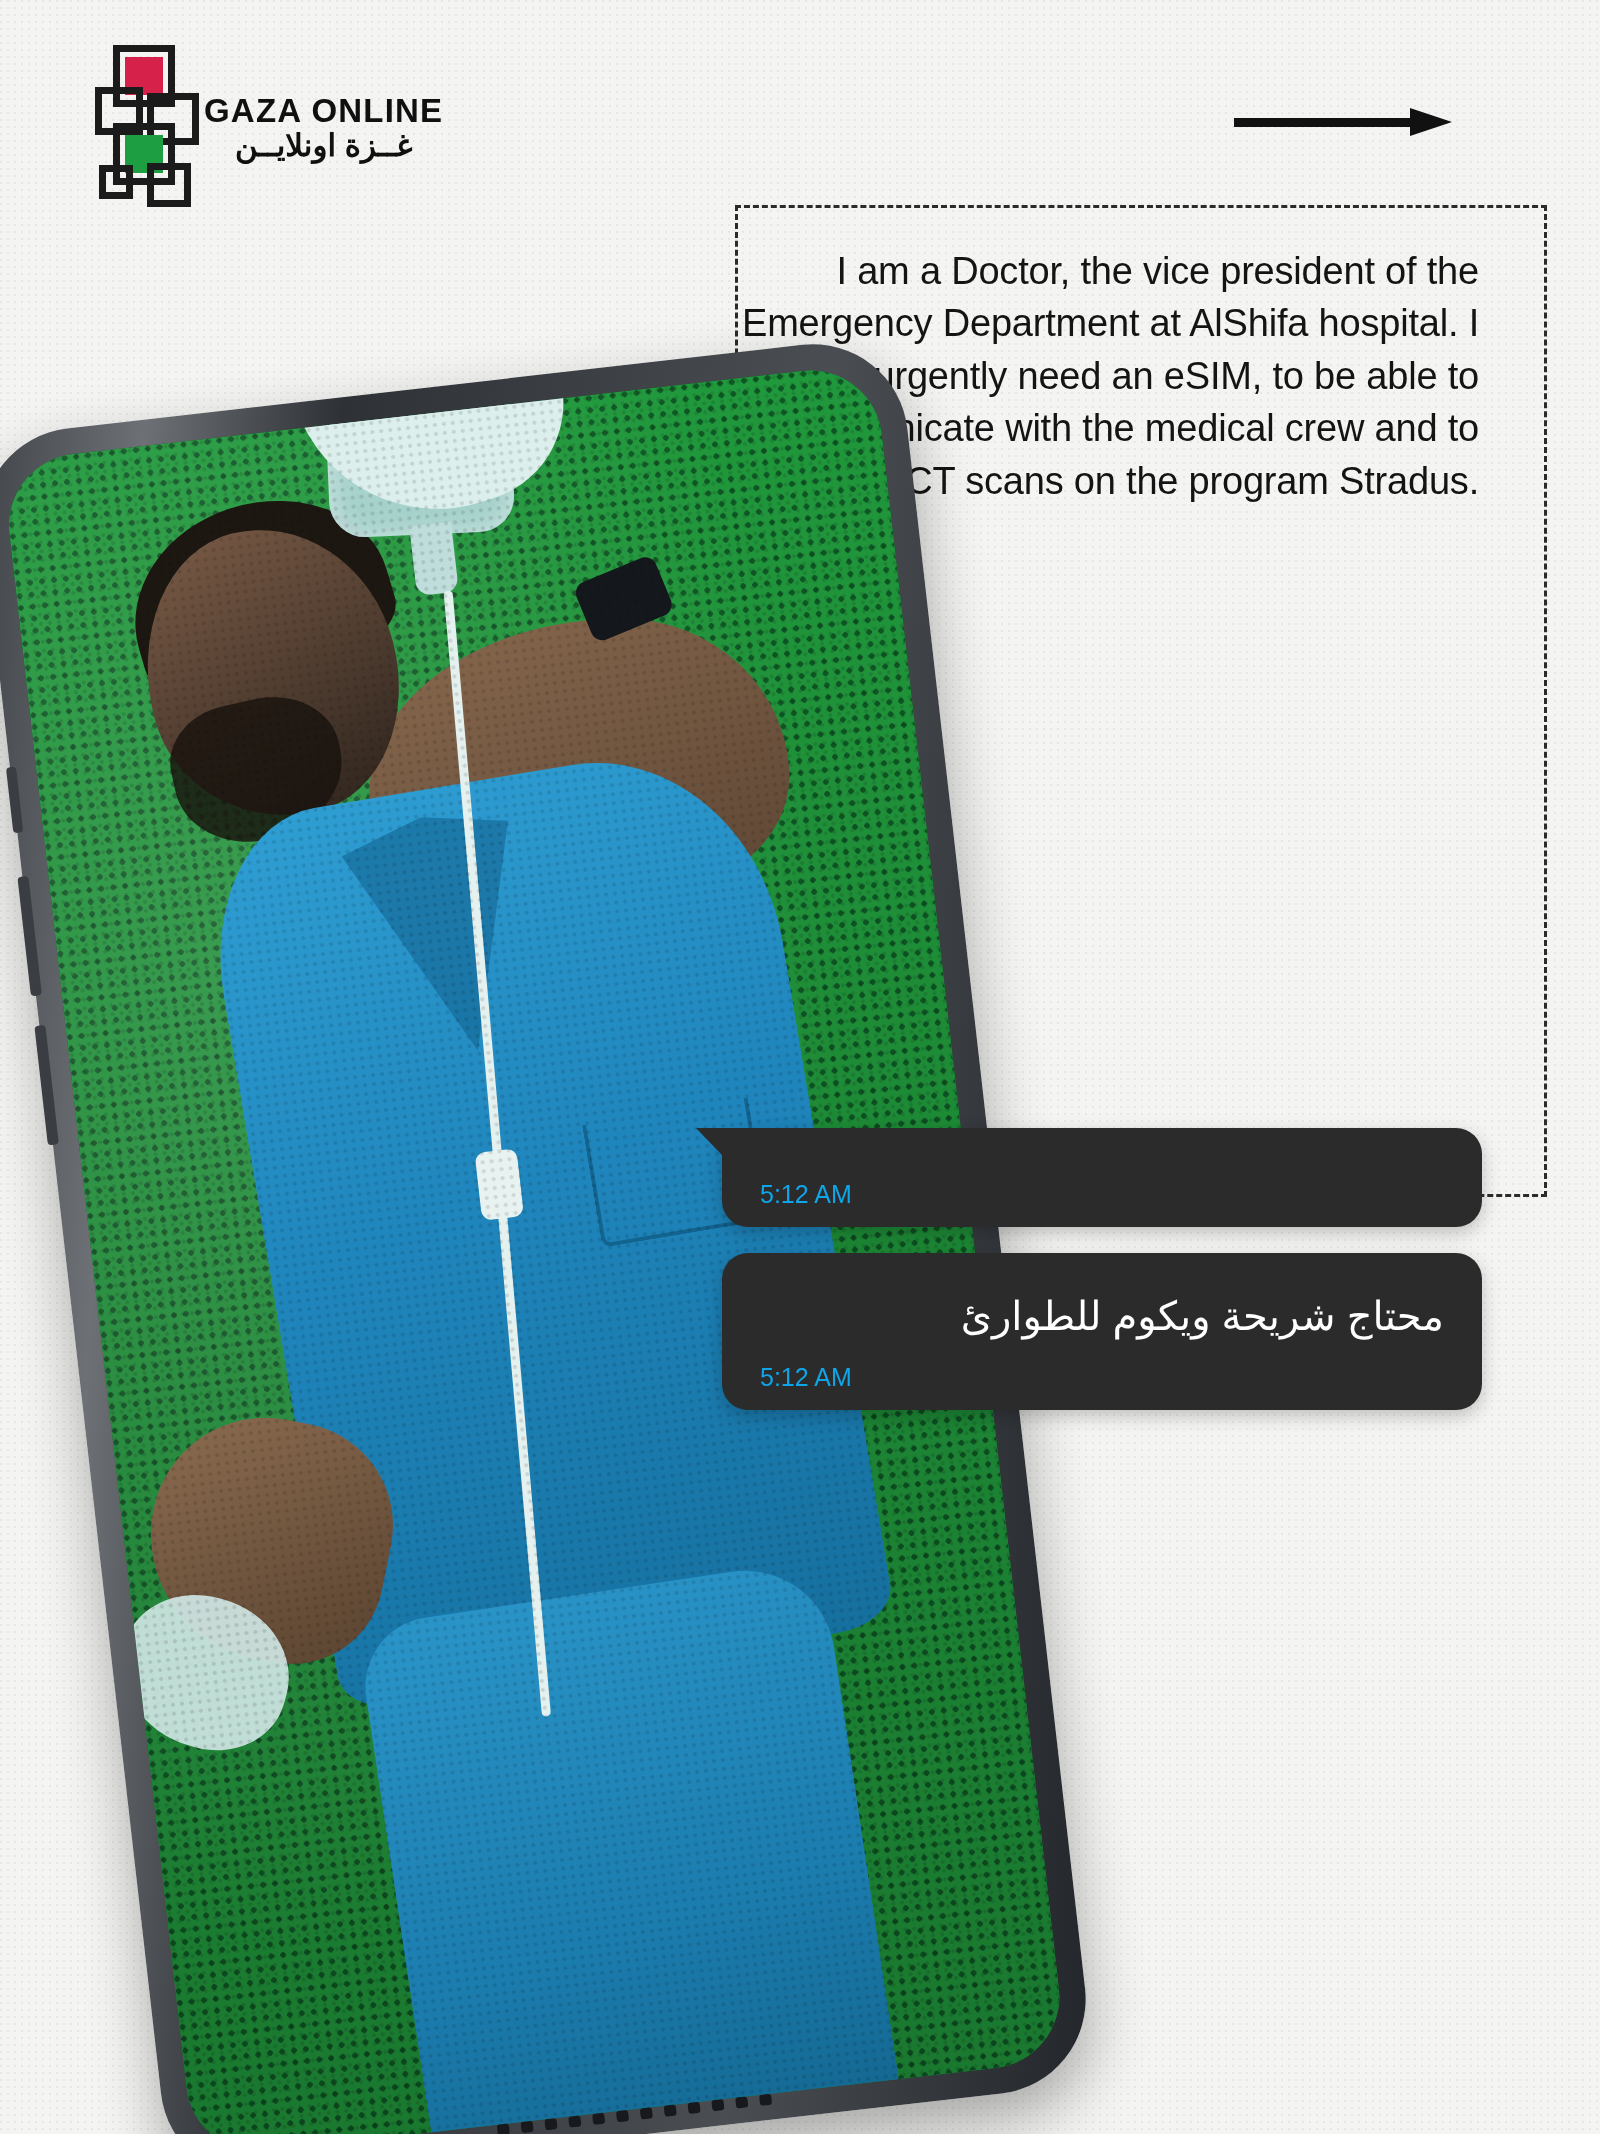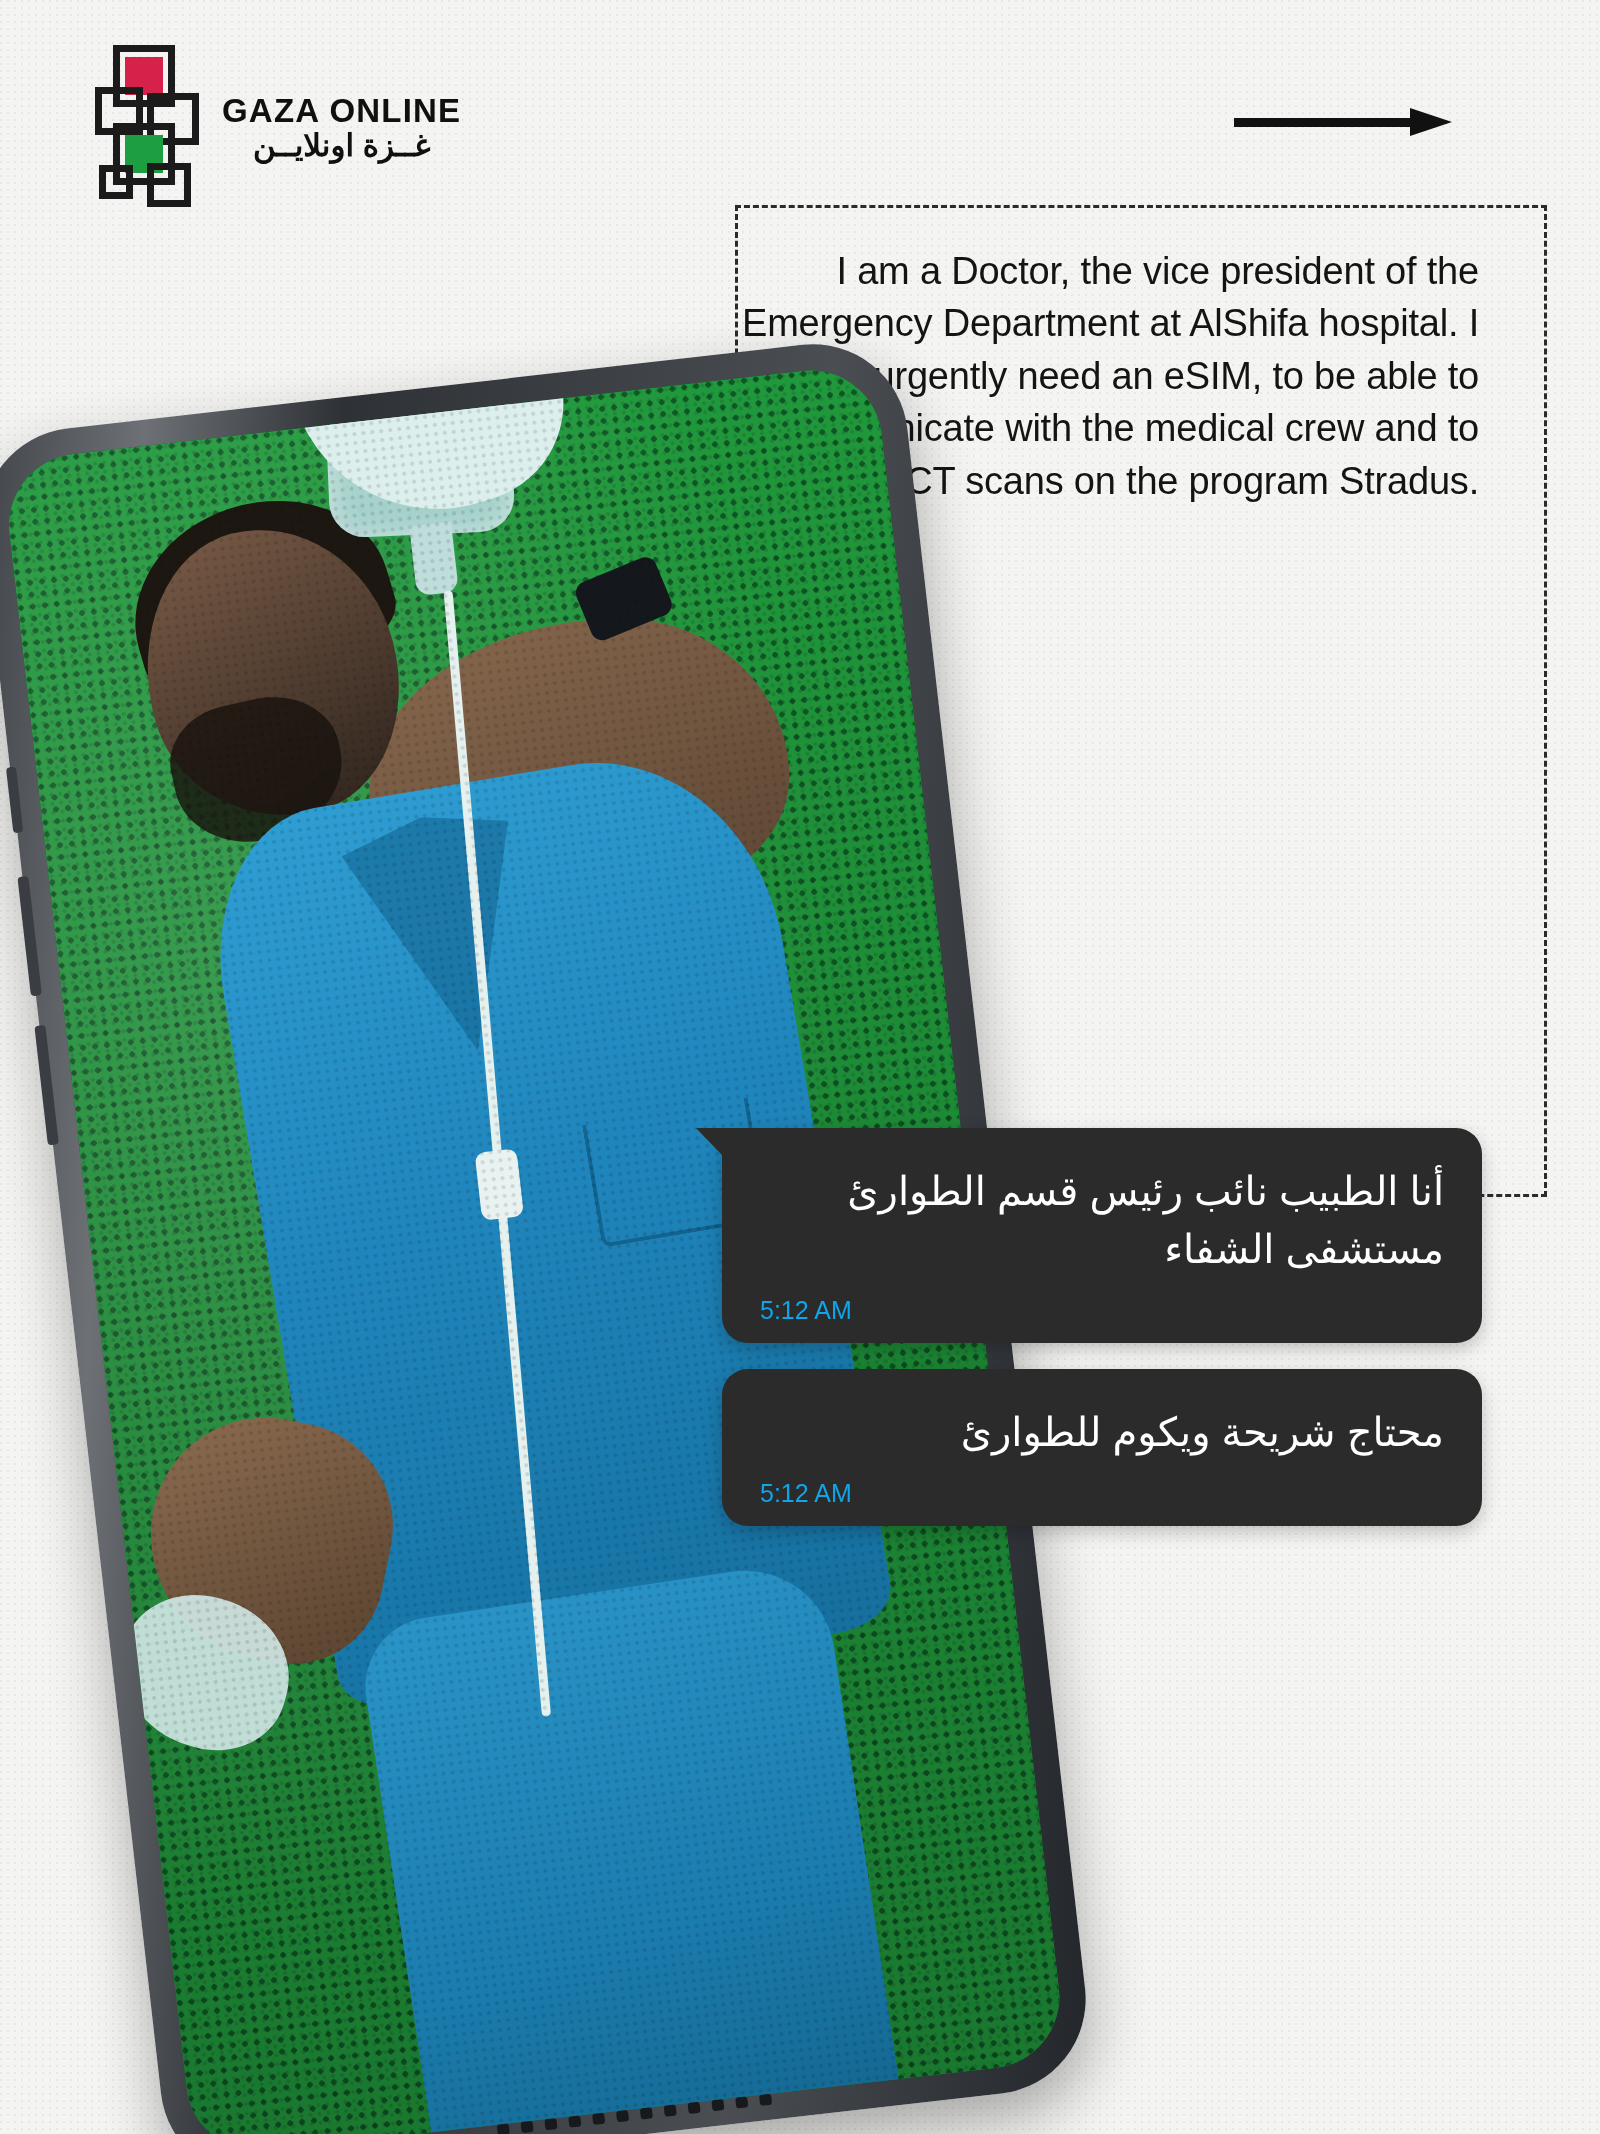"GAZA ONLINE" .logo-block { gap: 22px -> 4px }
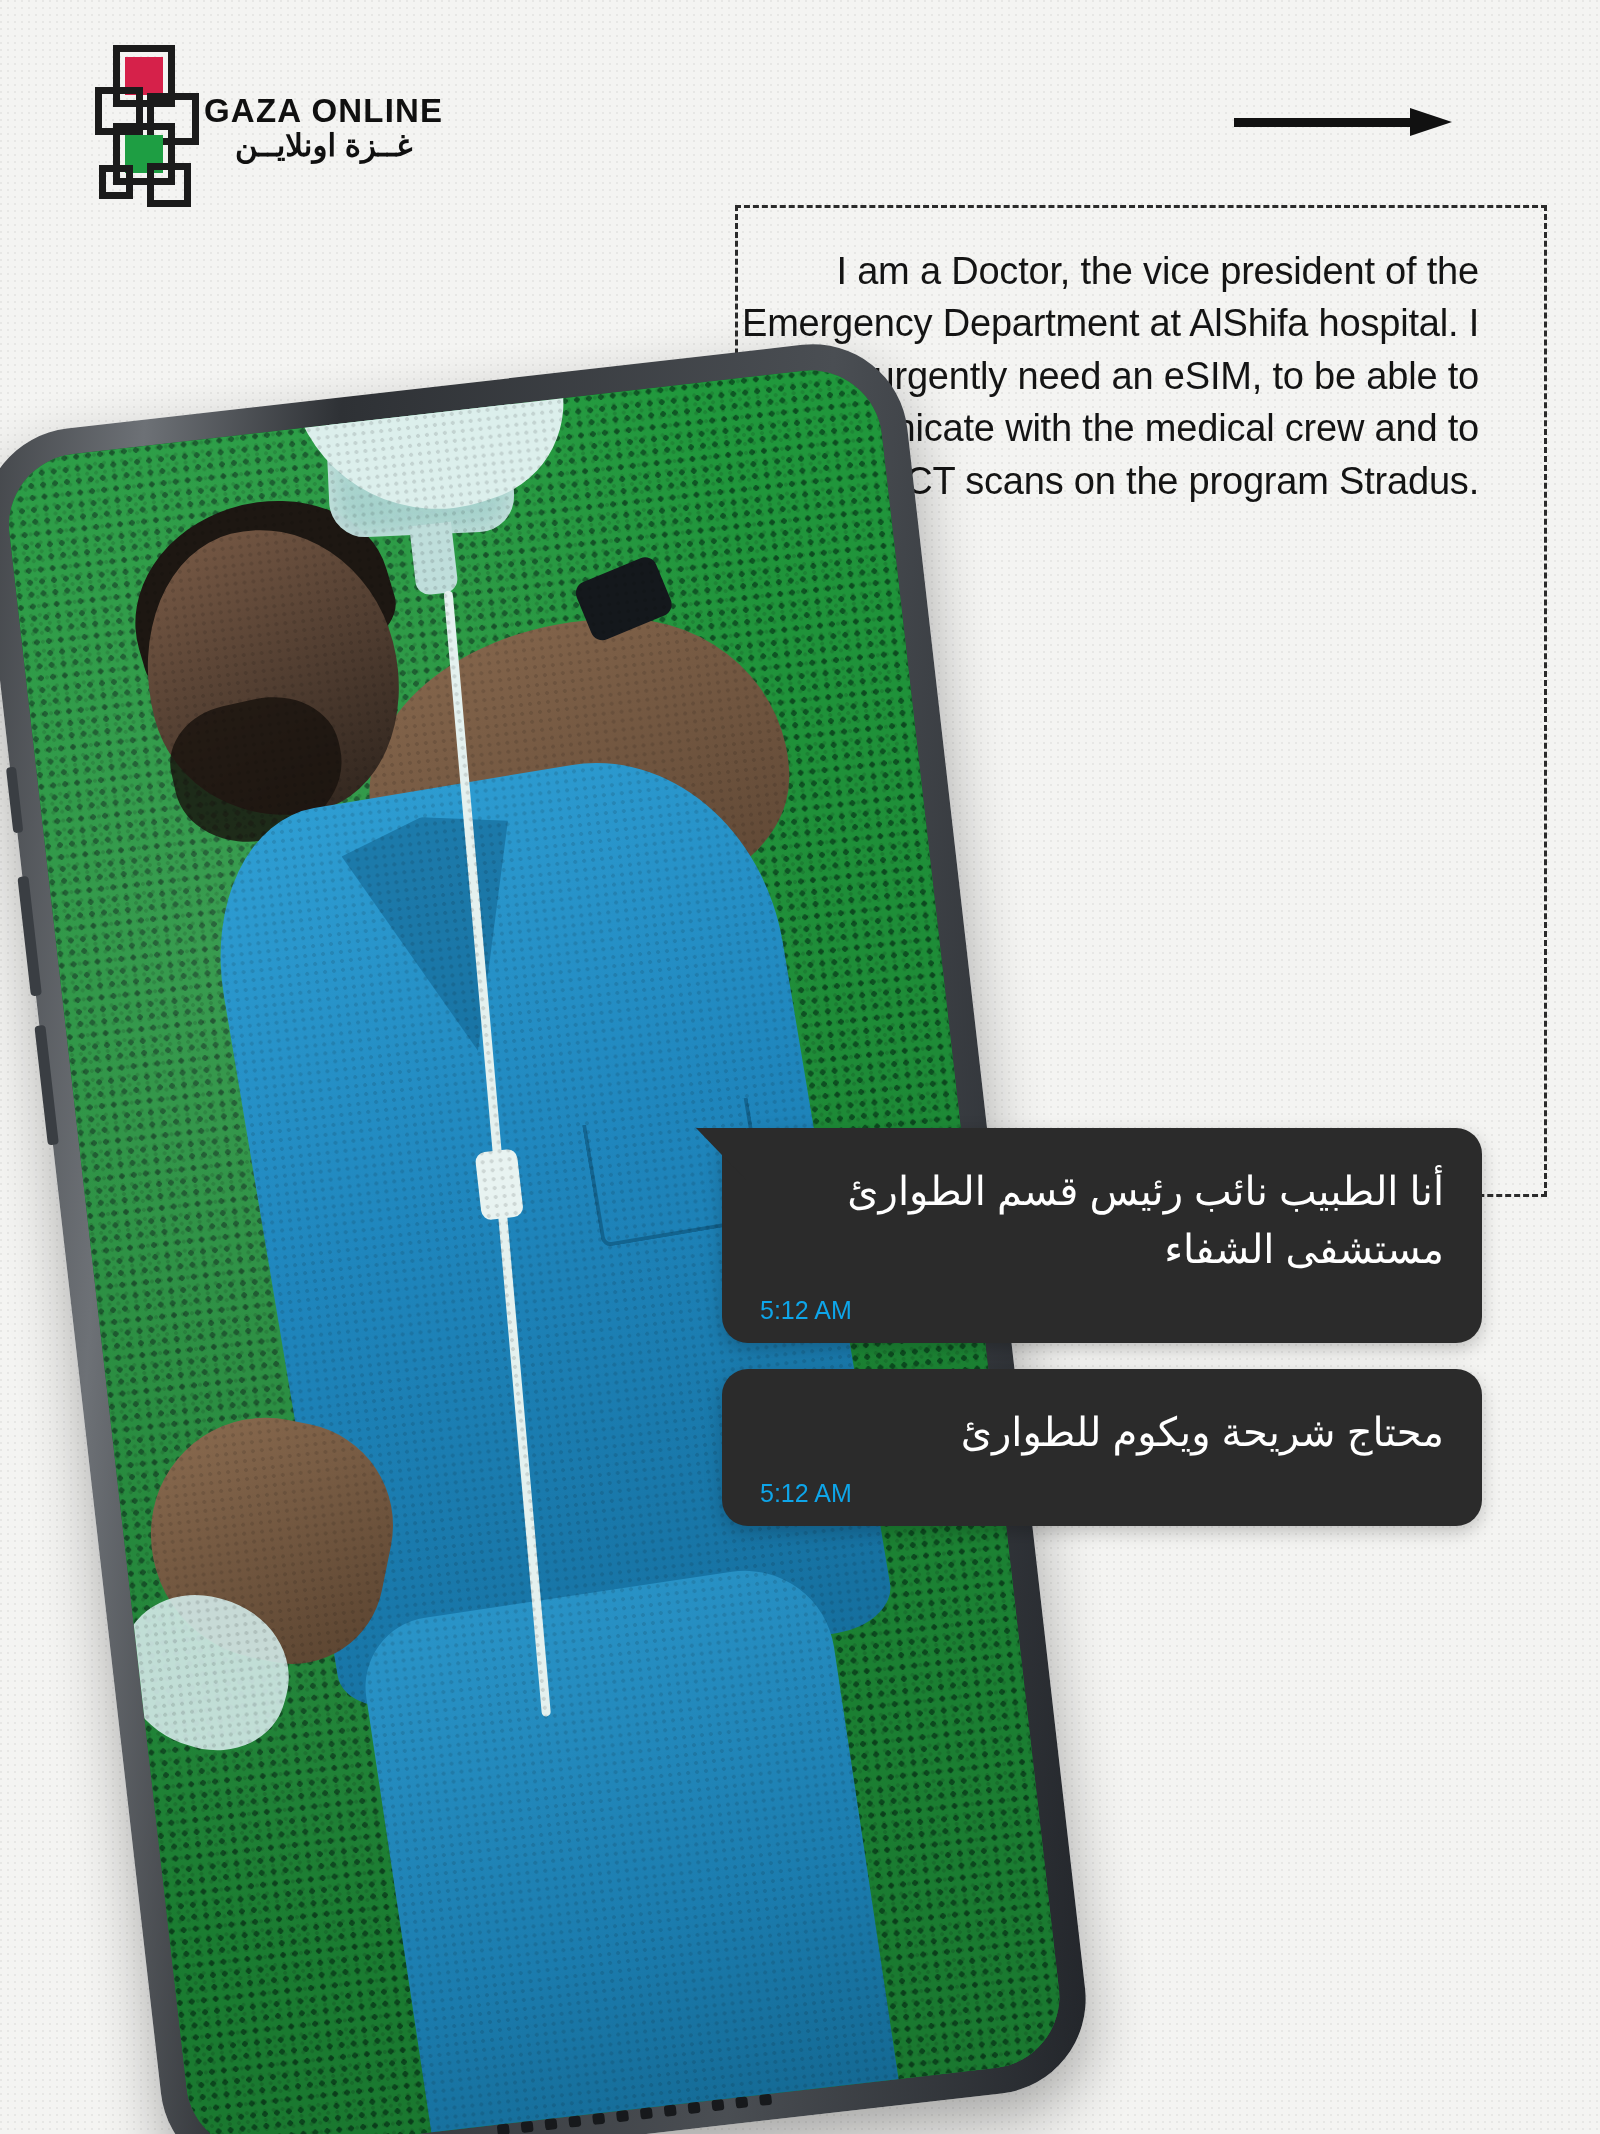"أنا الطبيب نائب رئيس قسم" div.bubble-text { html: <div>أنا الطبيب نائب رئيس قسم الطوارئ مستشفى الشفاء</div> -> none }
